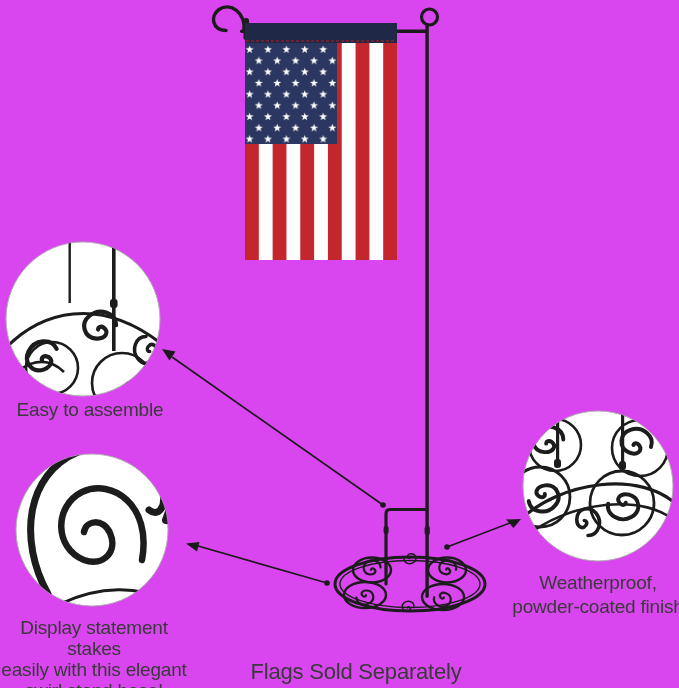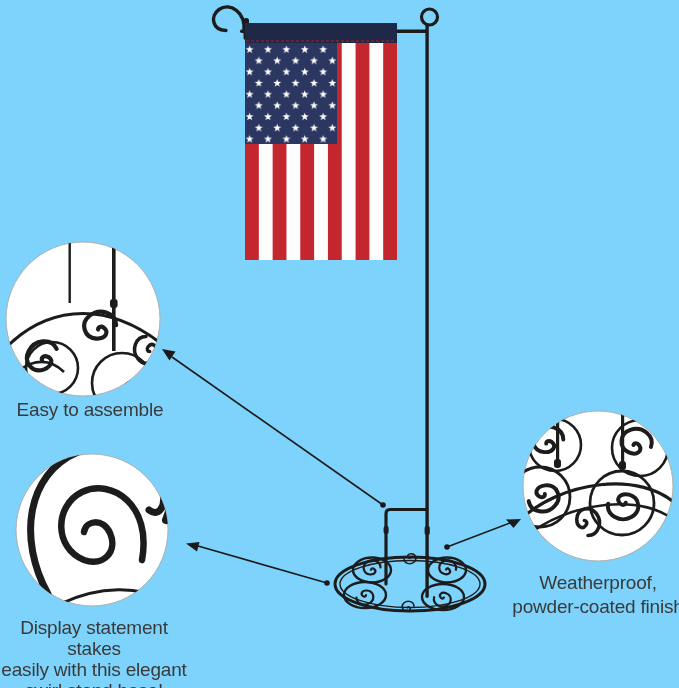"Easy to assemble" .canvas { background: #7dd3fc -> #d946ef }
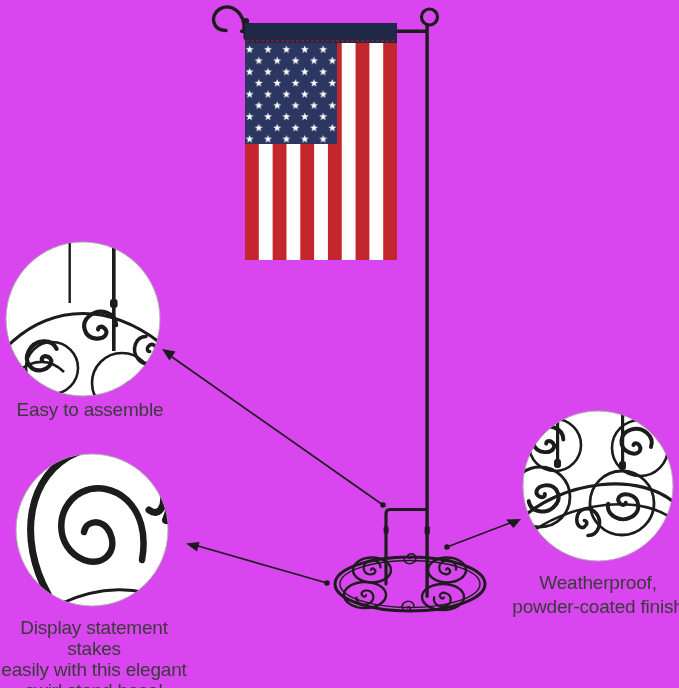"Flags Sold Separately" div.label { html: none -> <div>Flags Sold Separately</div> }
